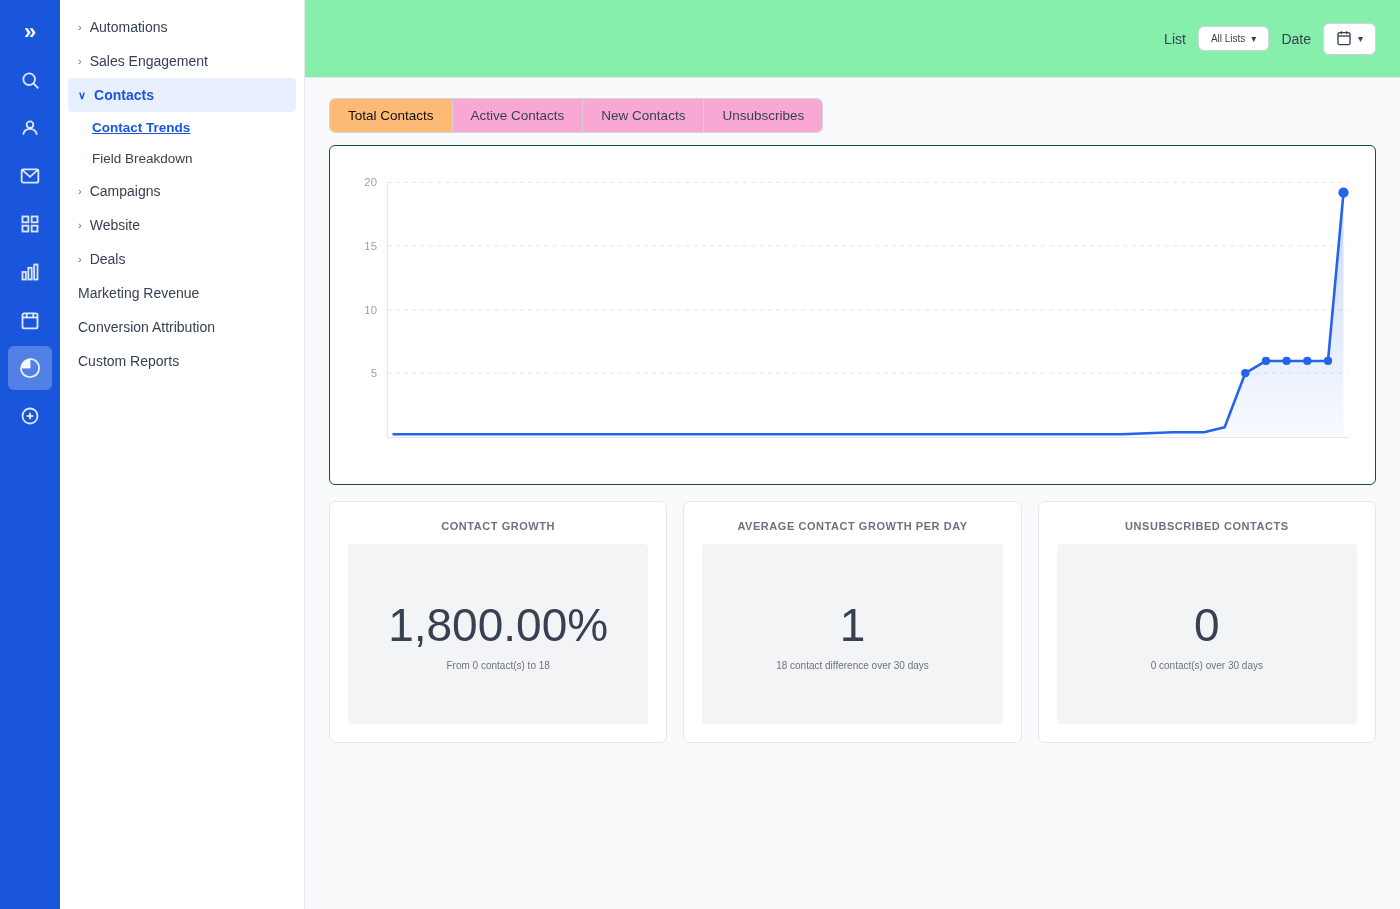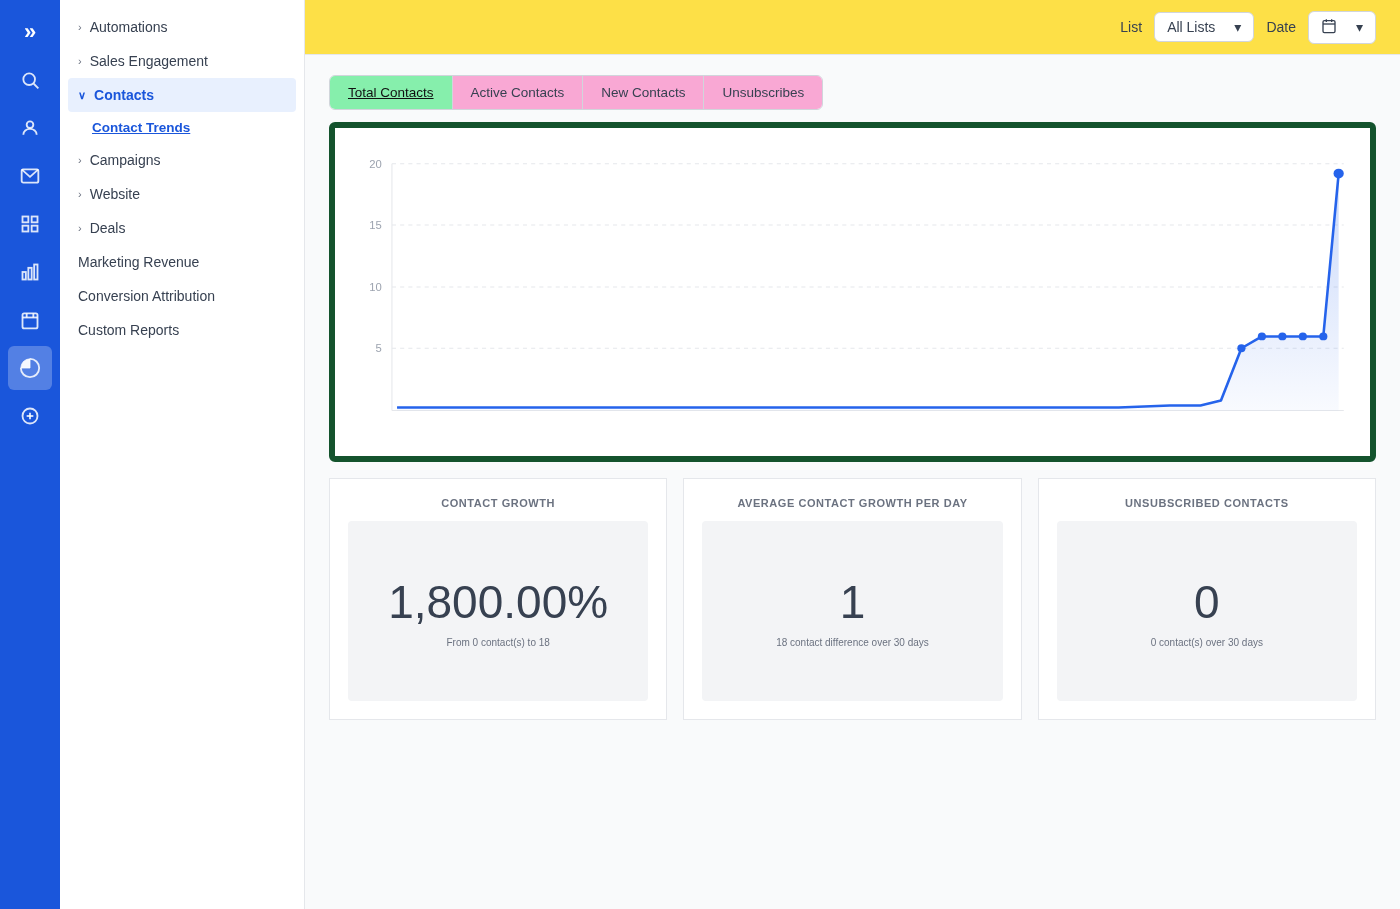"List" .topbar { background: #fde047 -> #86efac; height: 55px -> 78px }
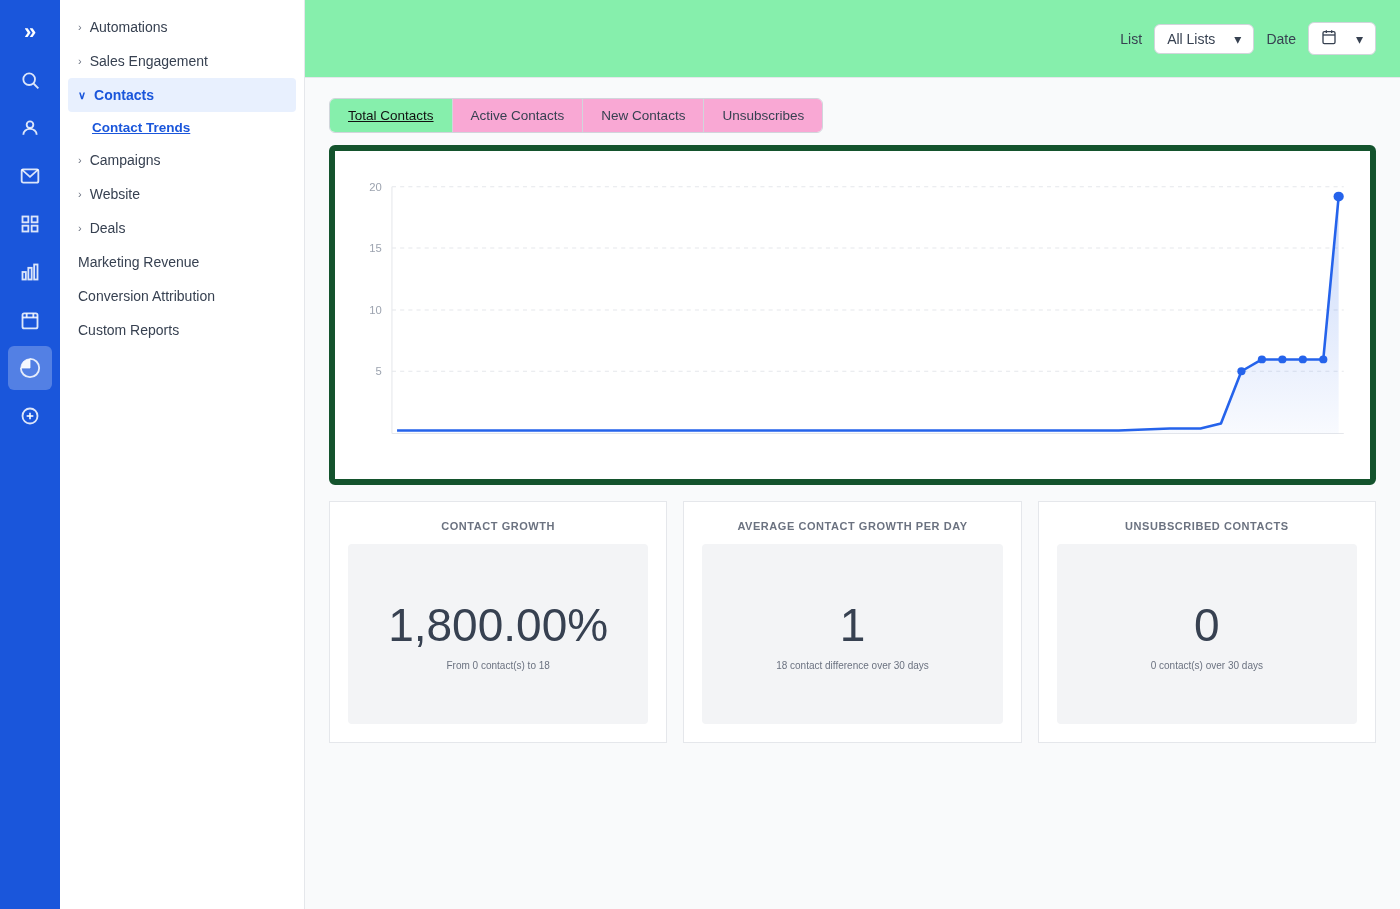"All Lists" .topbar-dropdown { font-size: 14px -> 10px; gap: 19px -> 6px }
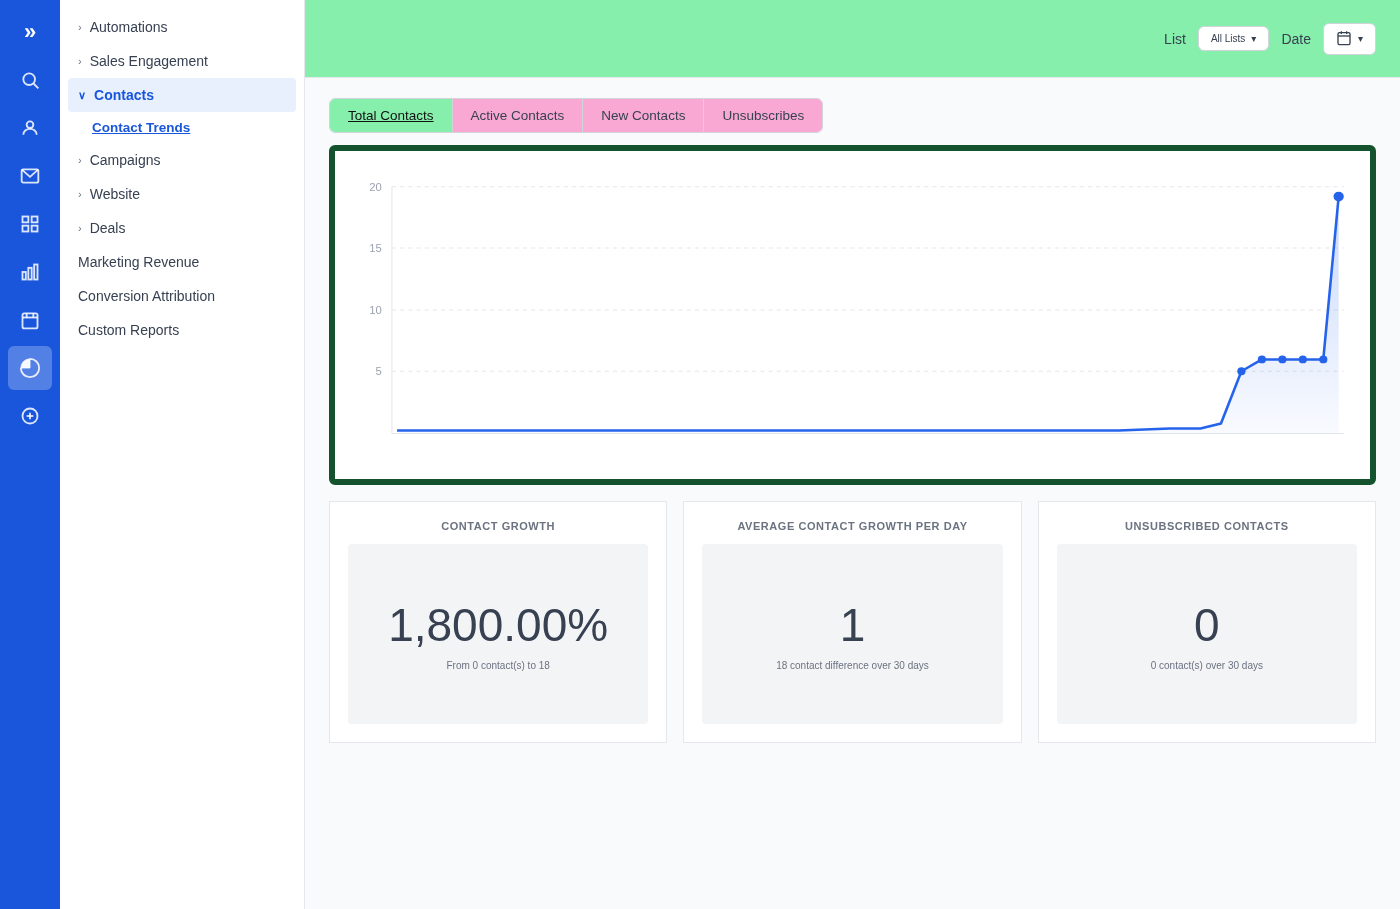"Total Contacts" .tab.active { background: #86efac -> #fdba74; text-decoration: underline -> none }
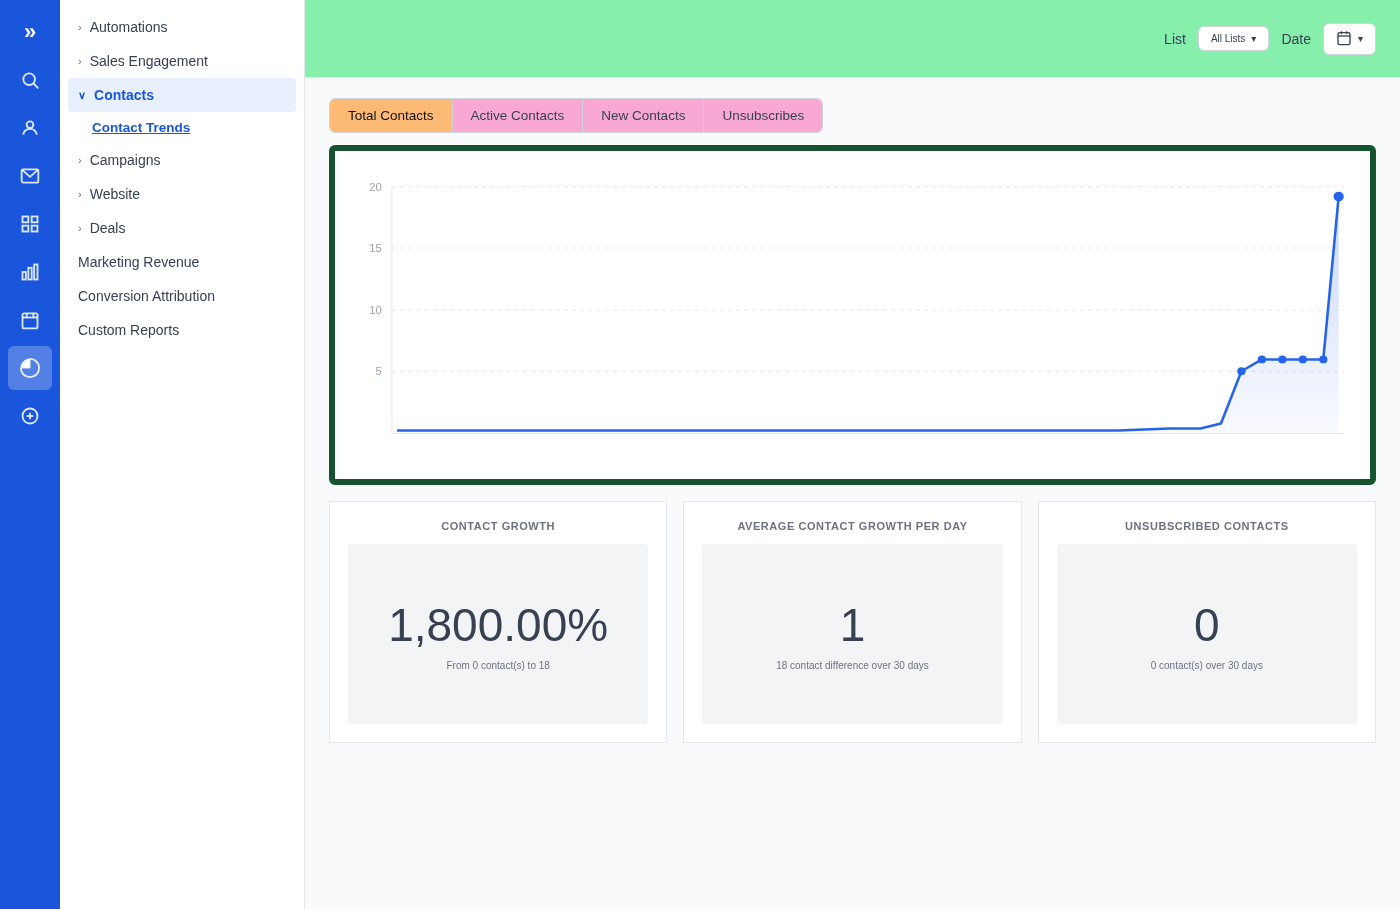"Field Breakdown" div.sidebar-sub-item { html: none -> <div> <span>Field Breakdown</span> </div> }
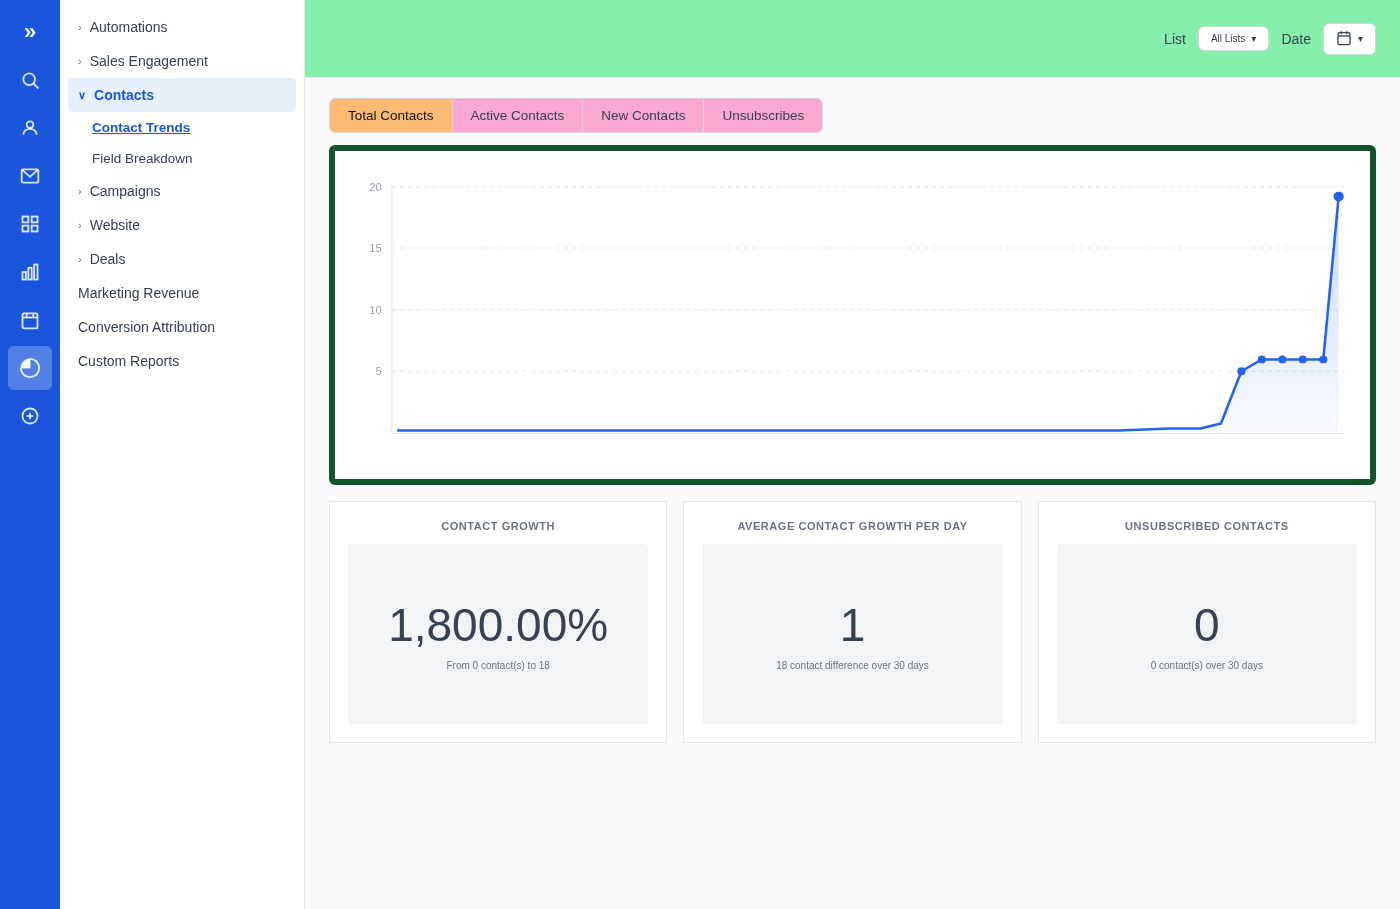"20" .chart-container { border: 6px solid #14532d -> 1px solid #14532d }
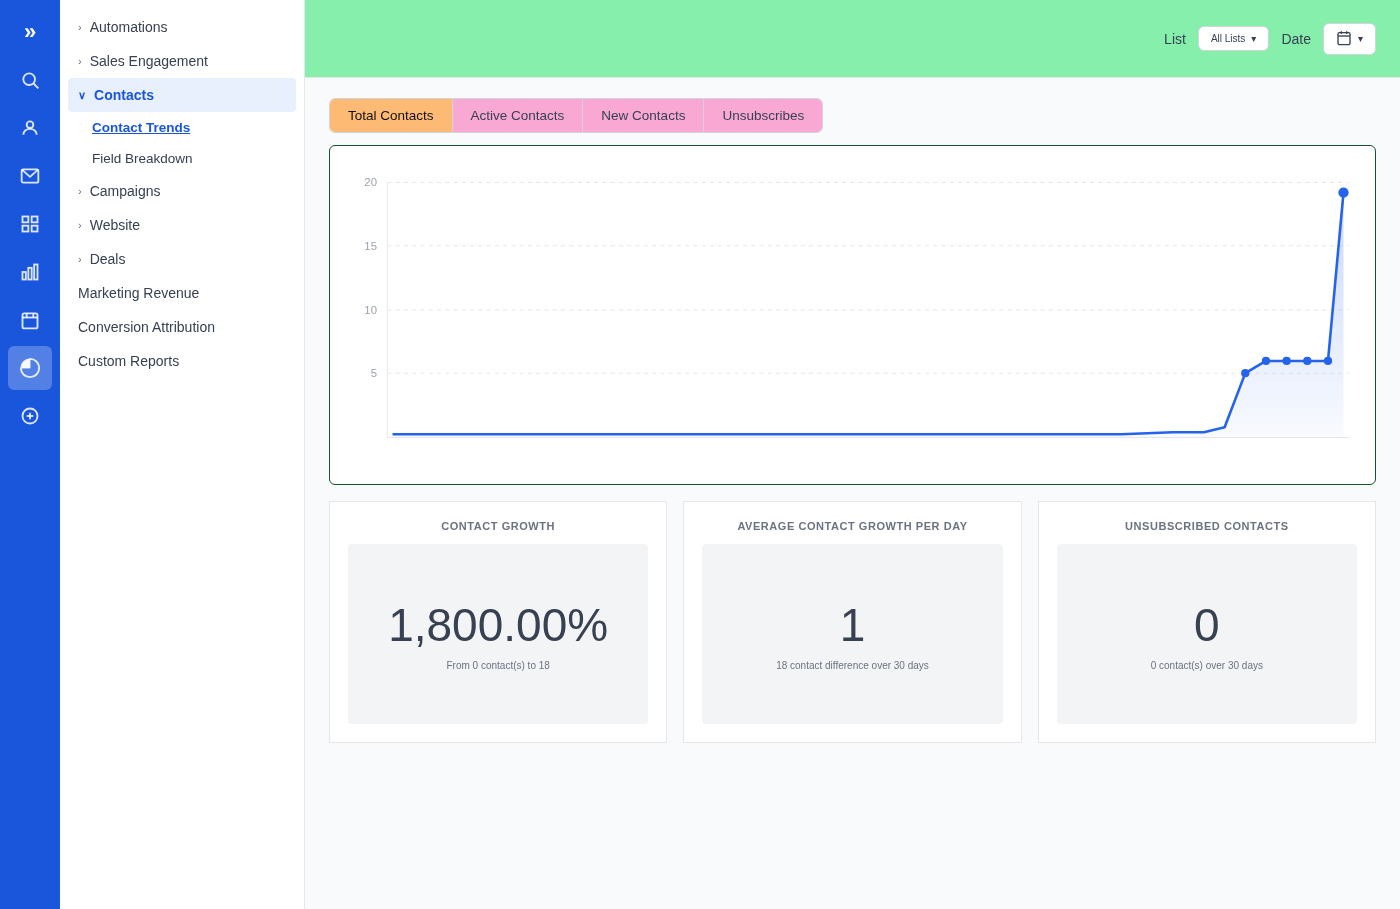"CONTACT GROWTH" .stat-card { border-radius: 0 -> 7px }
